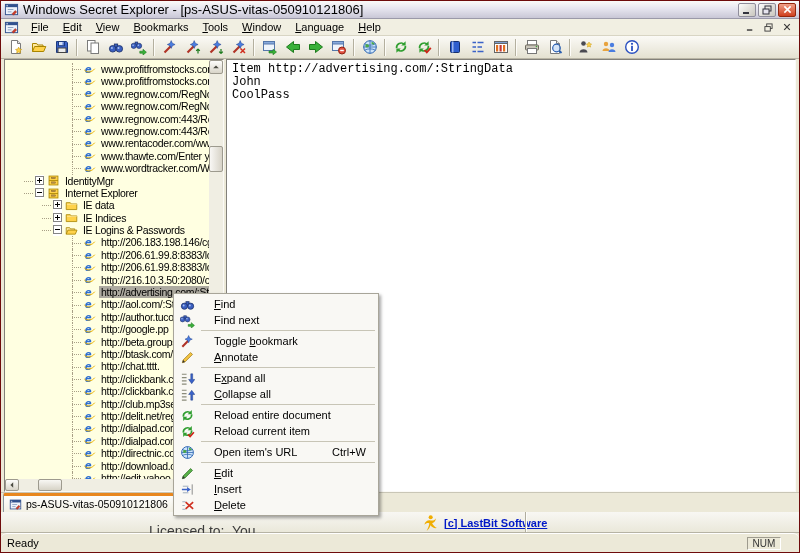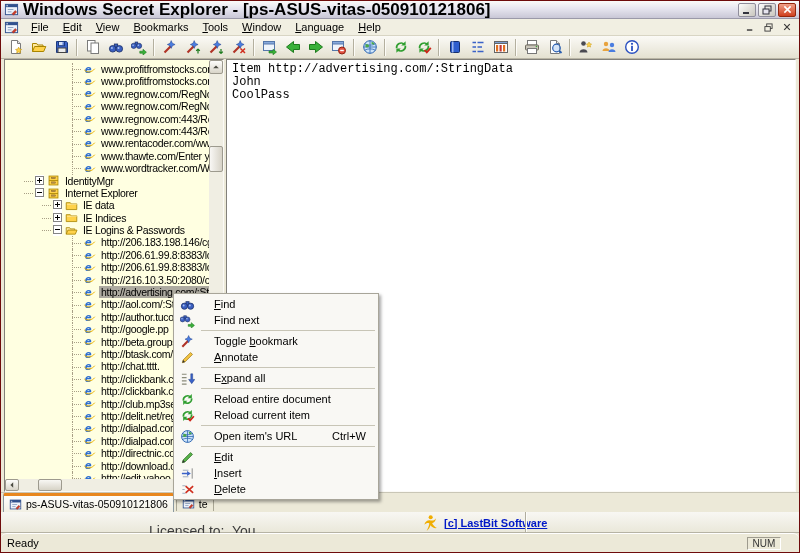"Windows Secret Explorer -" .title-text { font-size: 17px -> 13px; font-weight: bold -> normal }
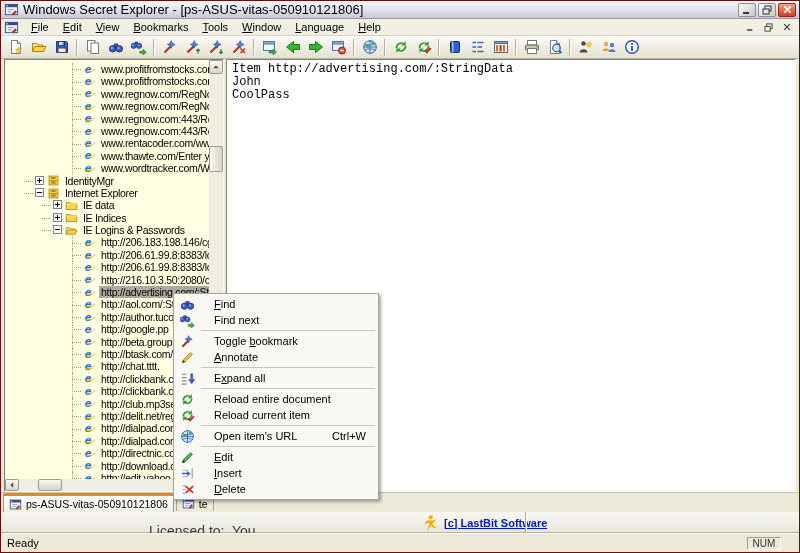"Collapse all" div.menuitem { html: none -> <div> <span> <svg> <path></path> <path></path> </svg> </span> <span><u>C</u>ollapse all</span> </div> }
